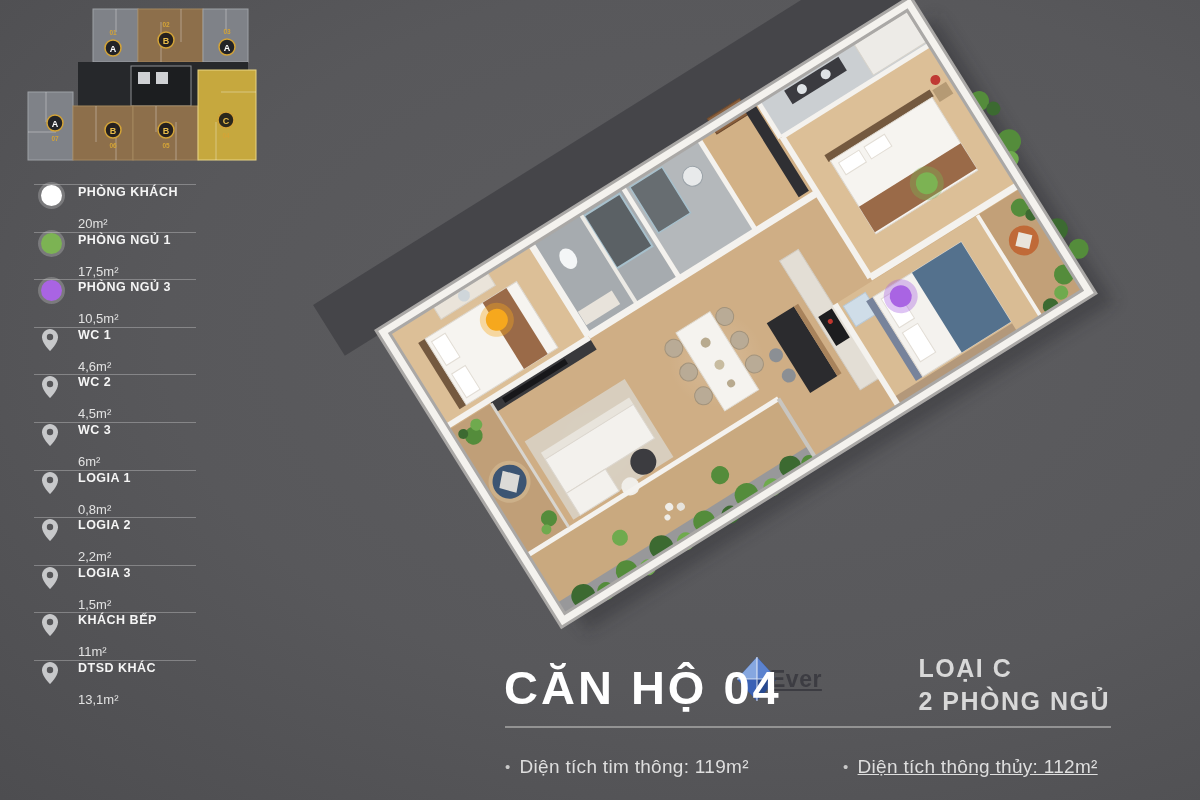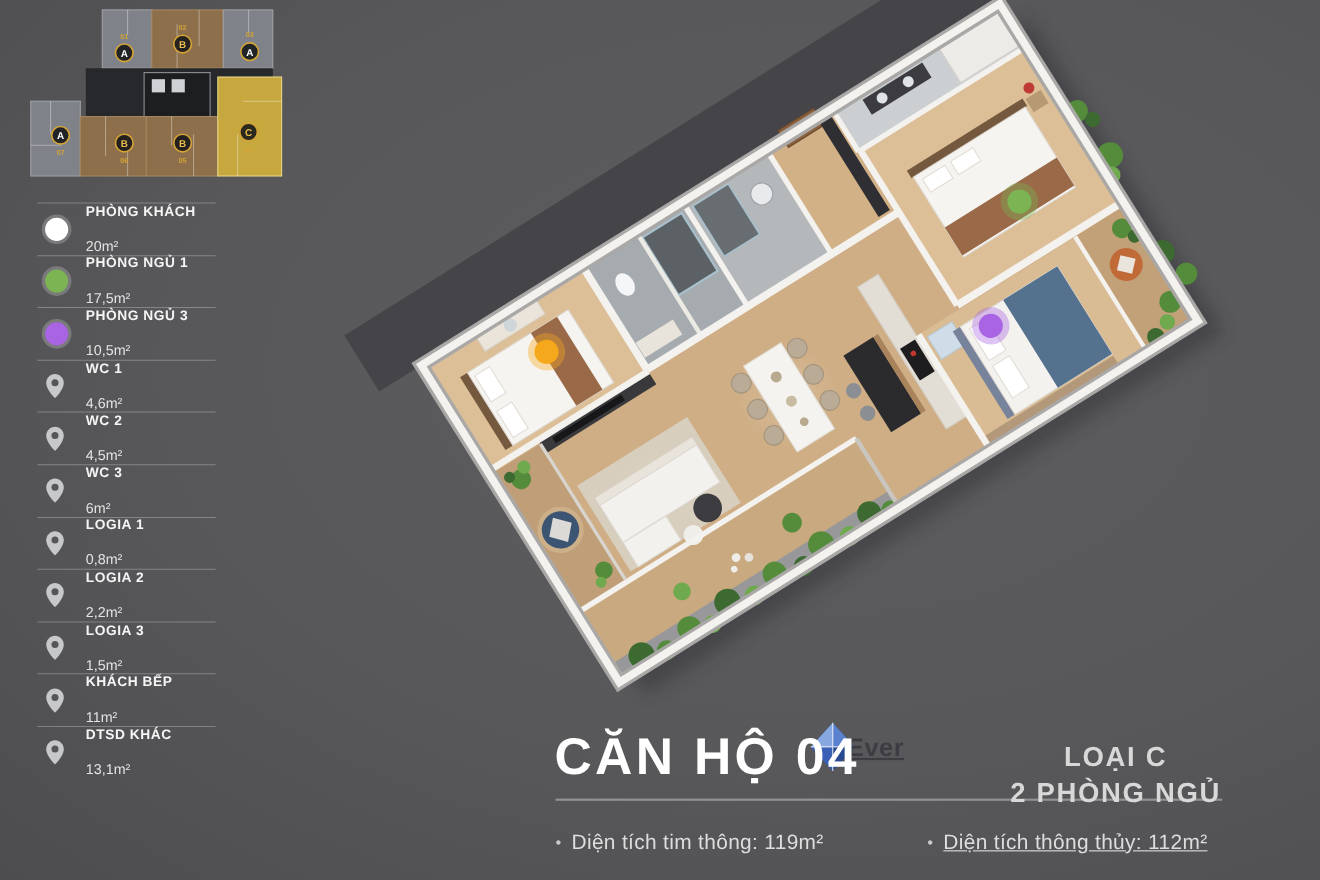"PHÒNG KHÁCH" .legend li { align-items: center -> flex-start }
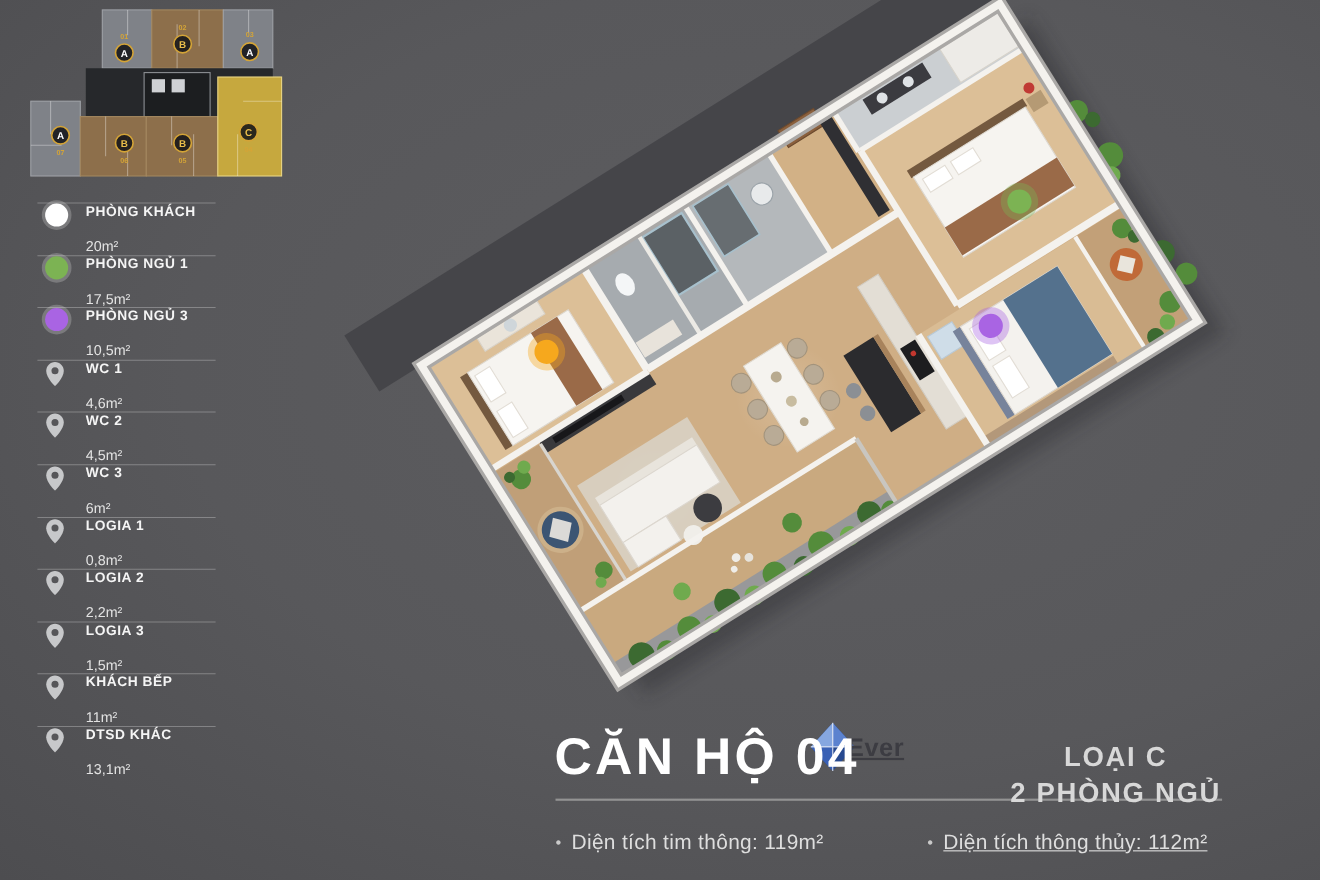"LOẠI C" .type-block { text-align: center -> left; top: 672px -> 652px }
